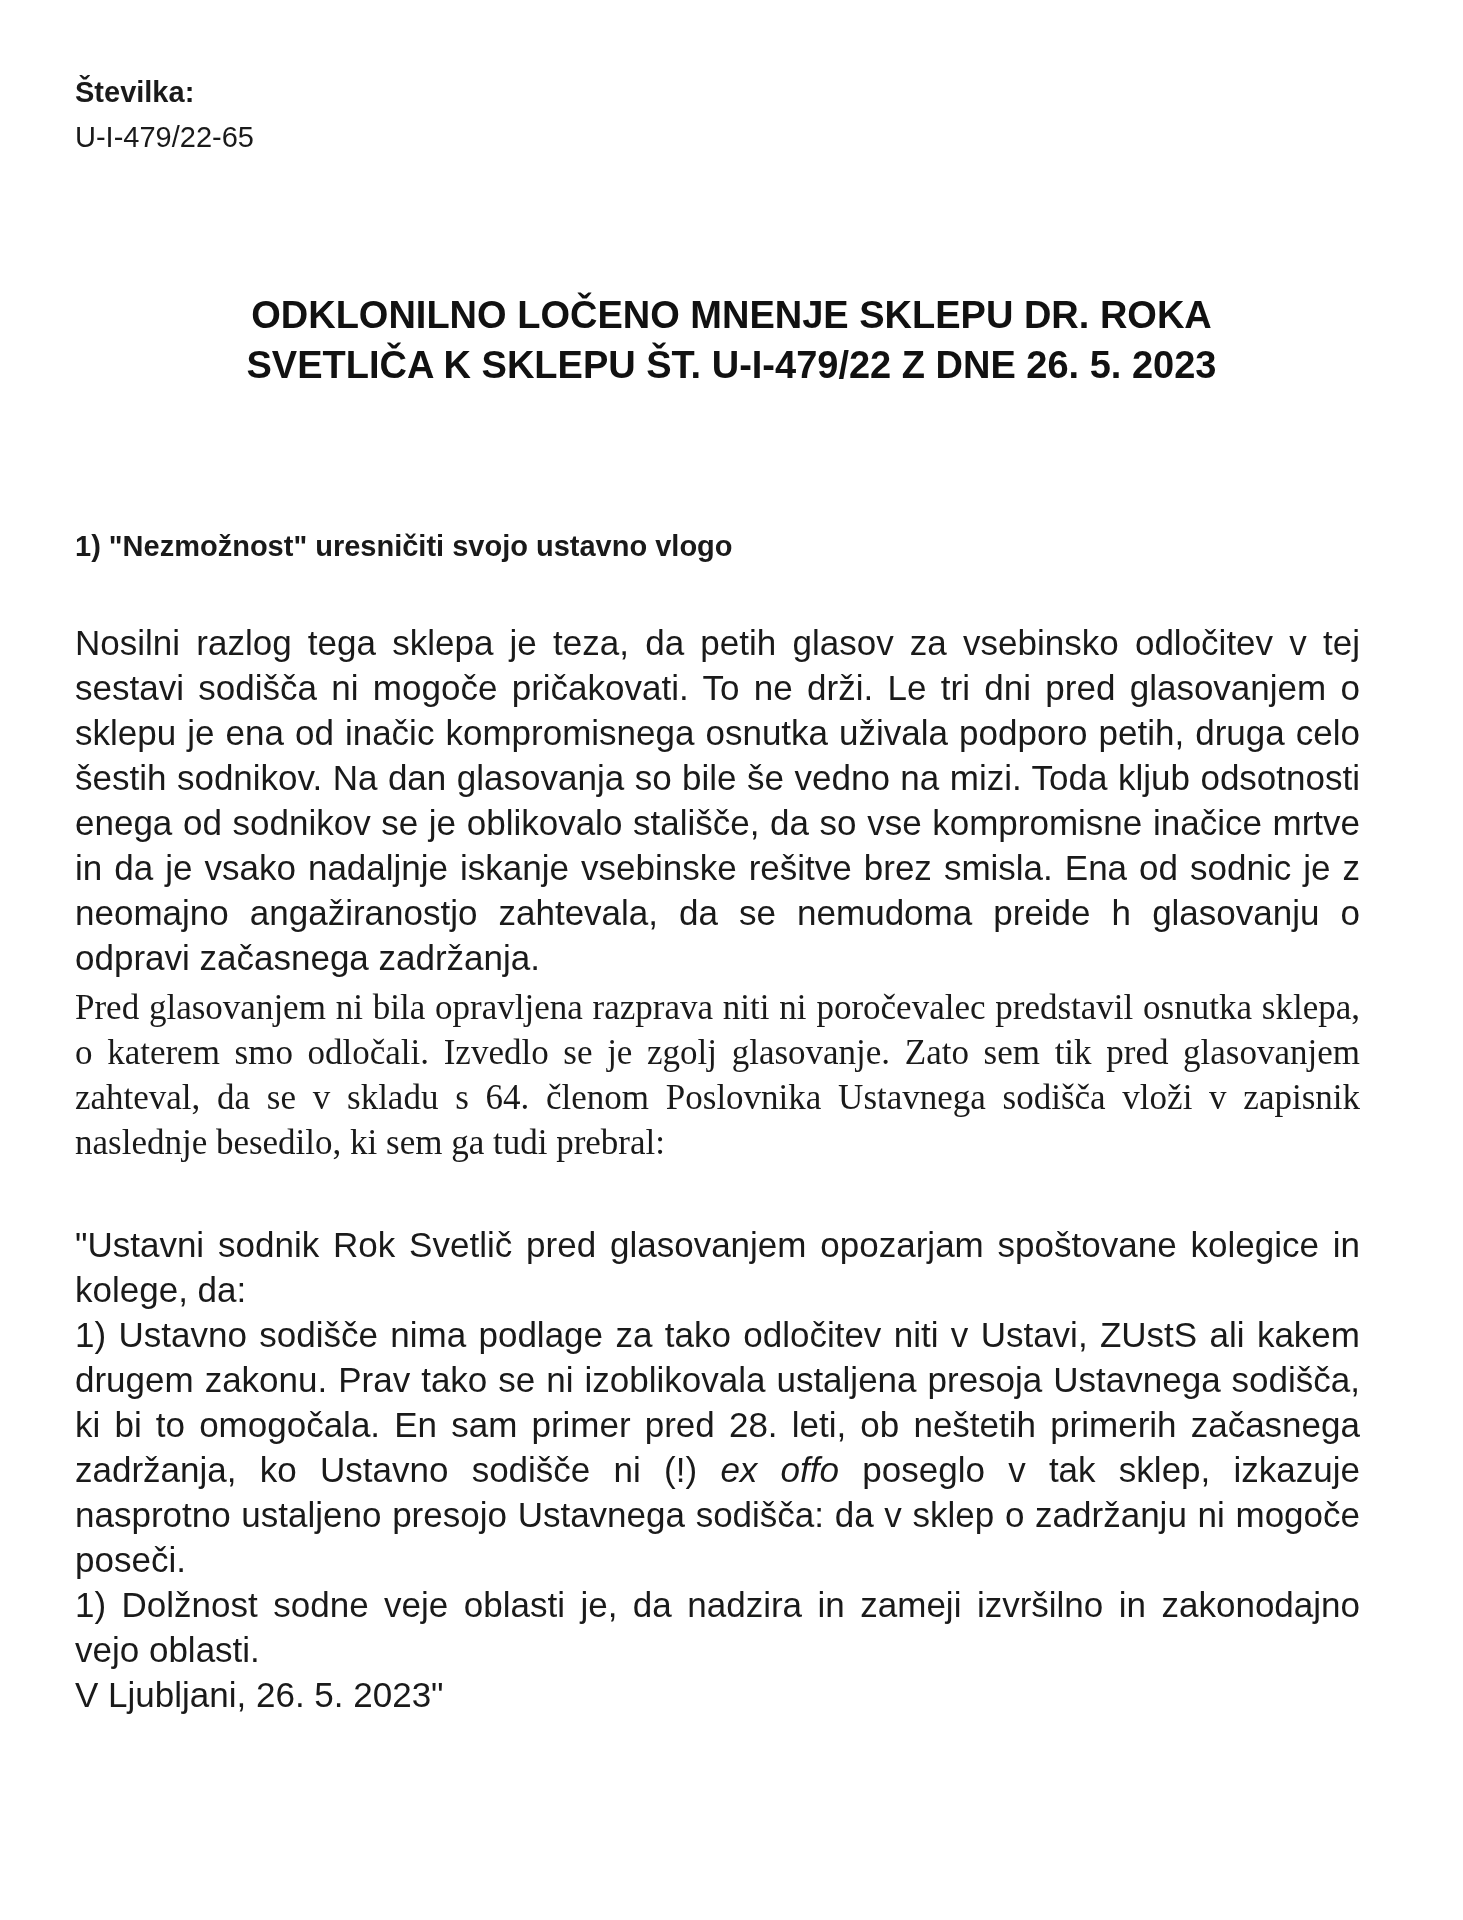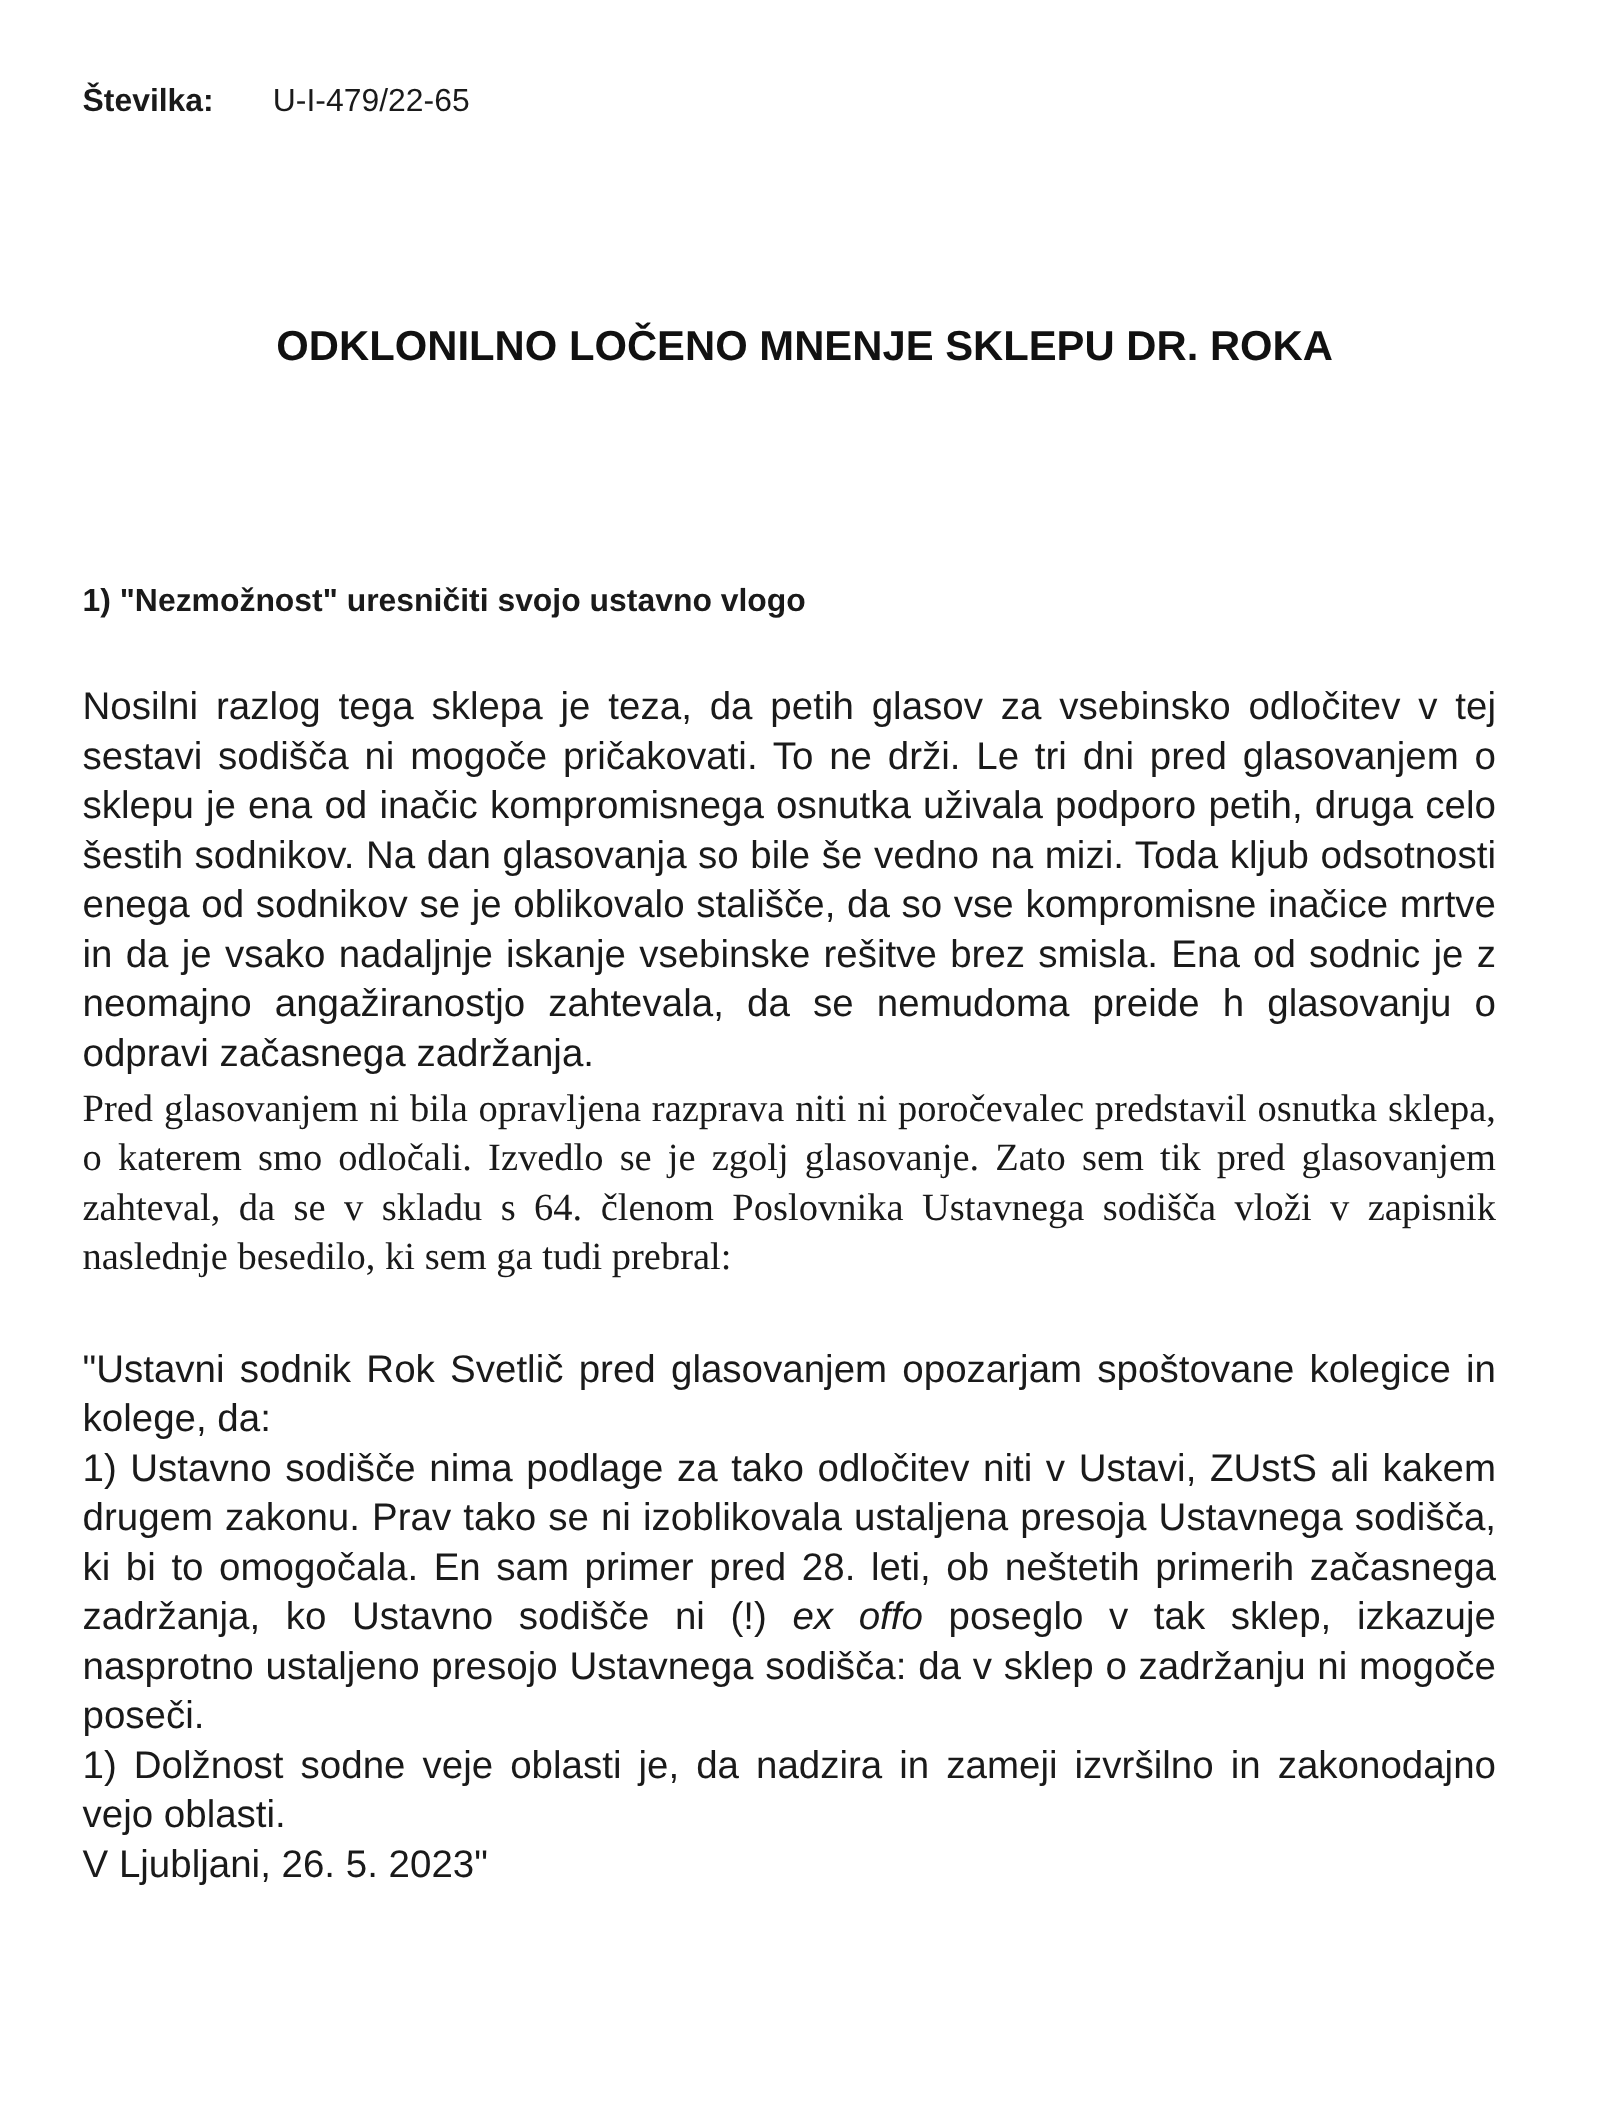"Številka:" .meta-row { flex-direction: none -> column }
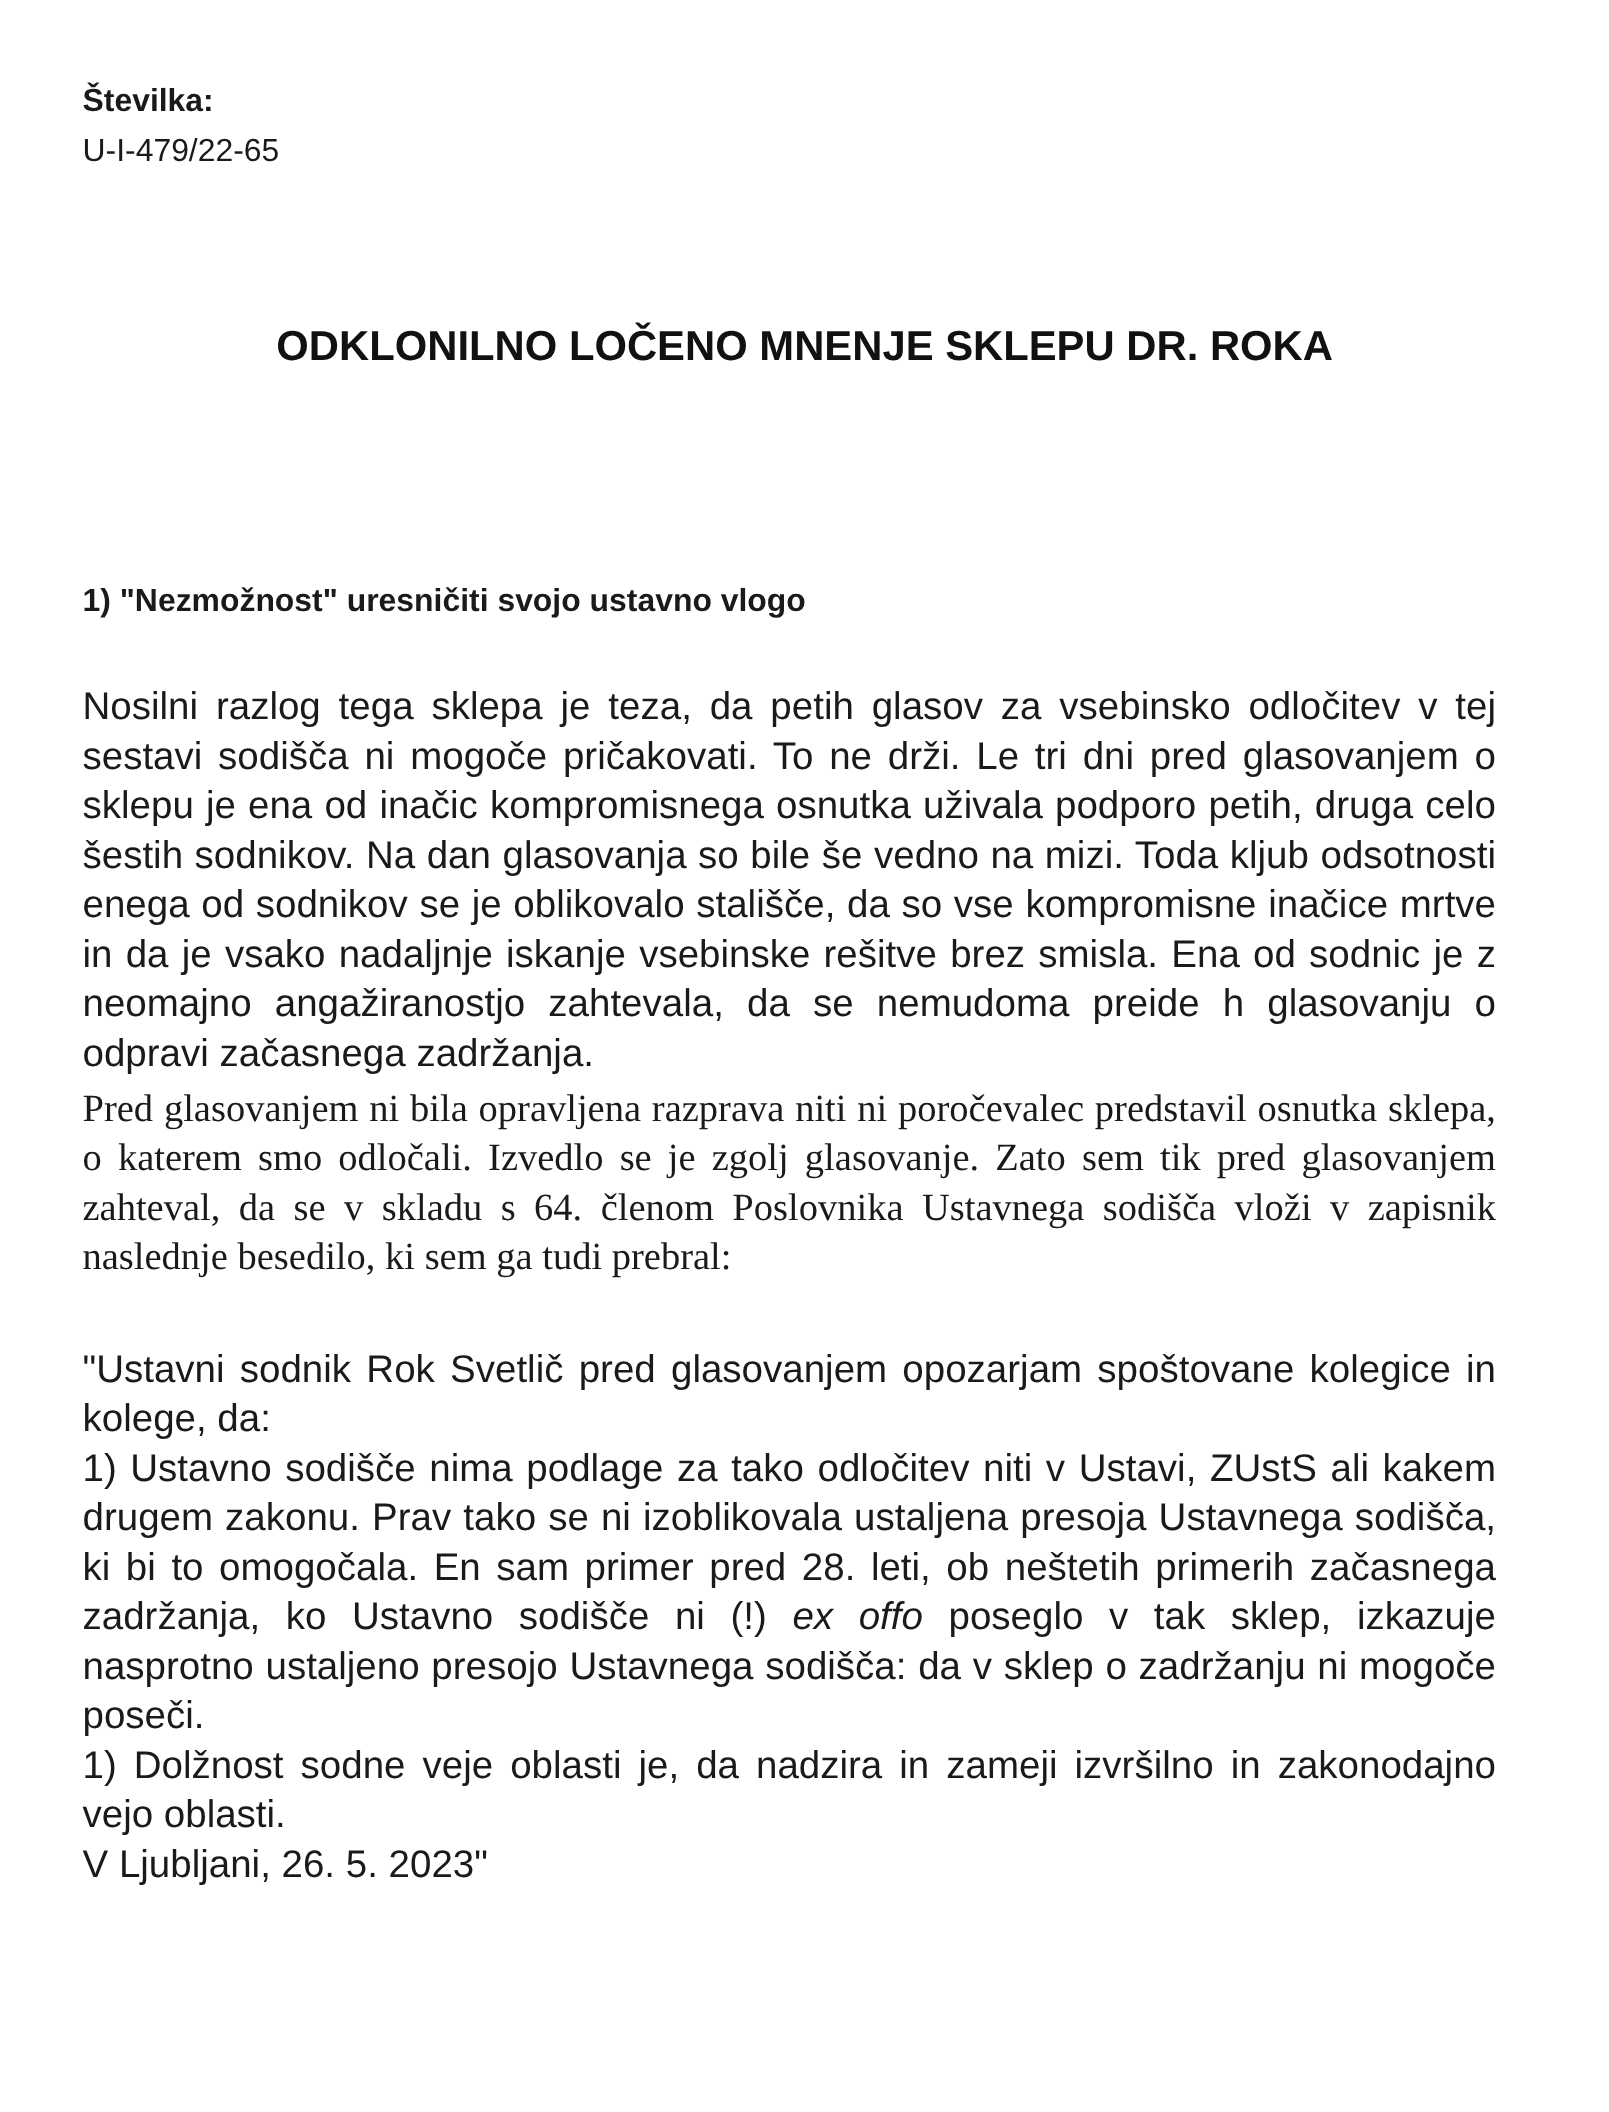"SVETLIČA K SKLEPU ŠT. U-I-479/22" div { html: none -> <div>SVETLIČA K SKLEPU ŠT. U-I-479/22 Z DNE 26. 5. 2023</div> }
